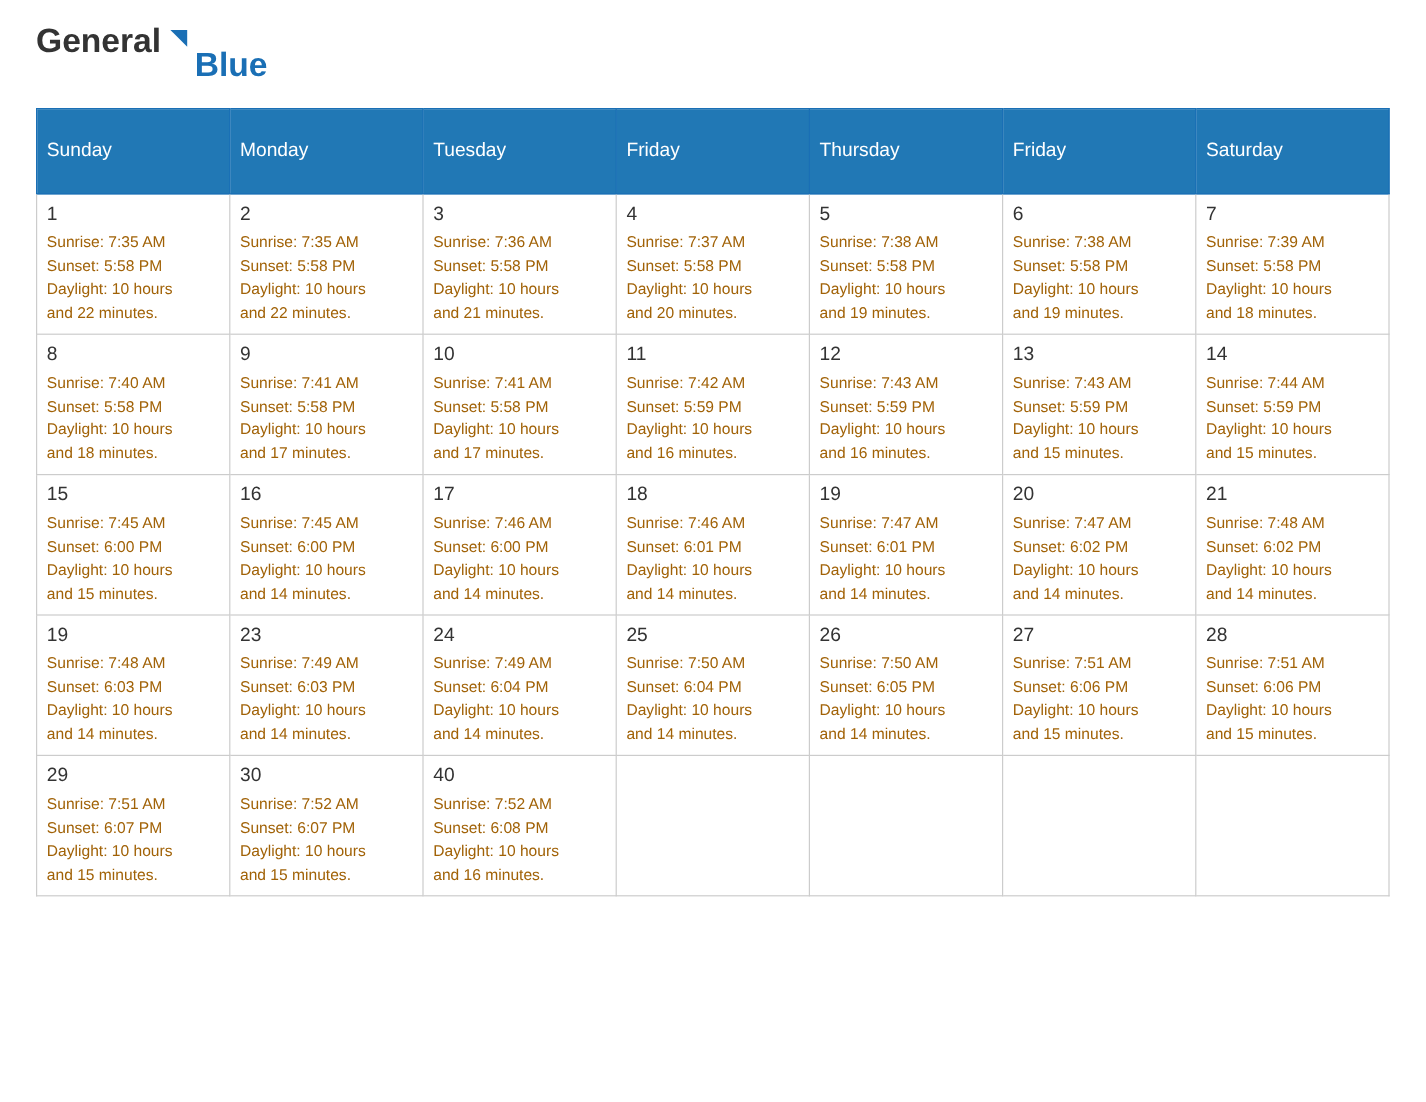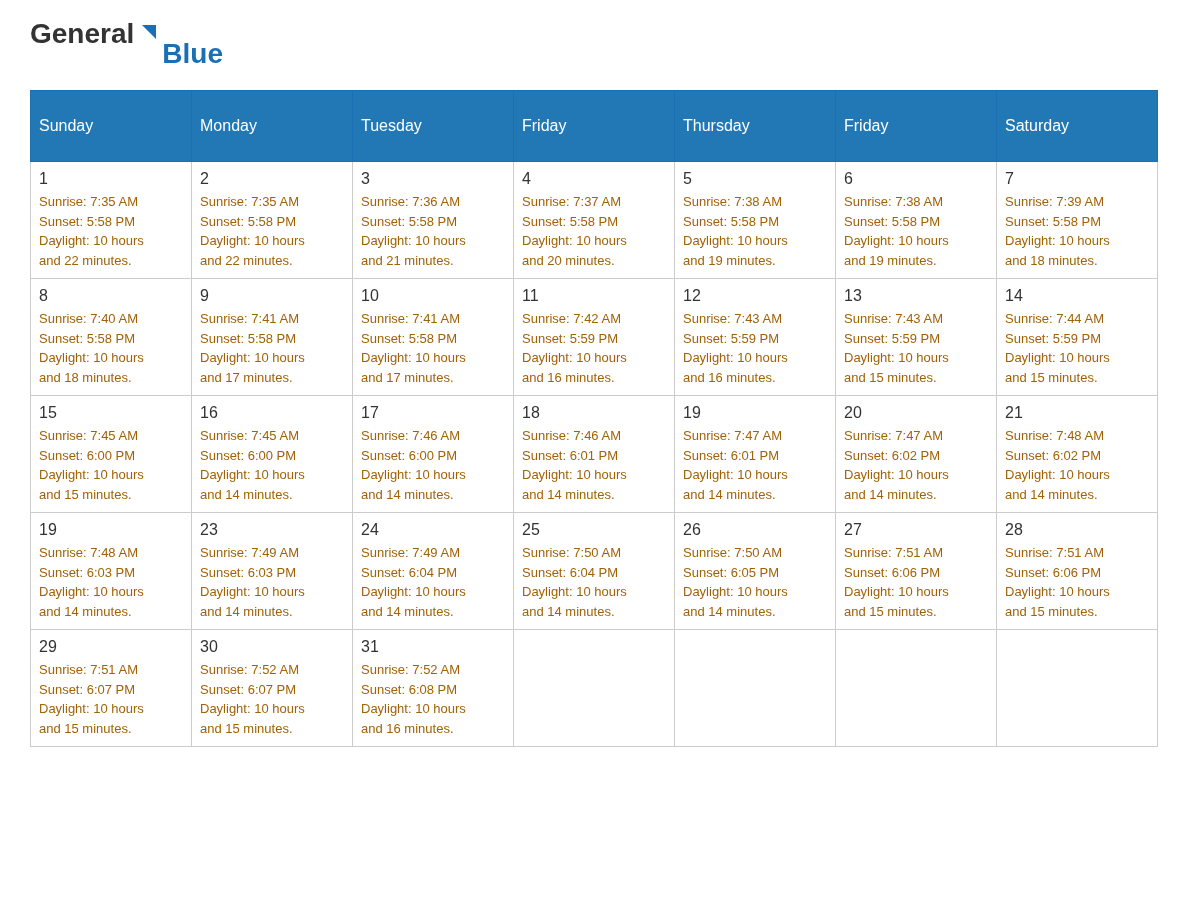"31" span.day-number { text: 31 -> 40 }
